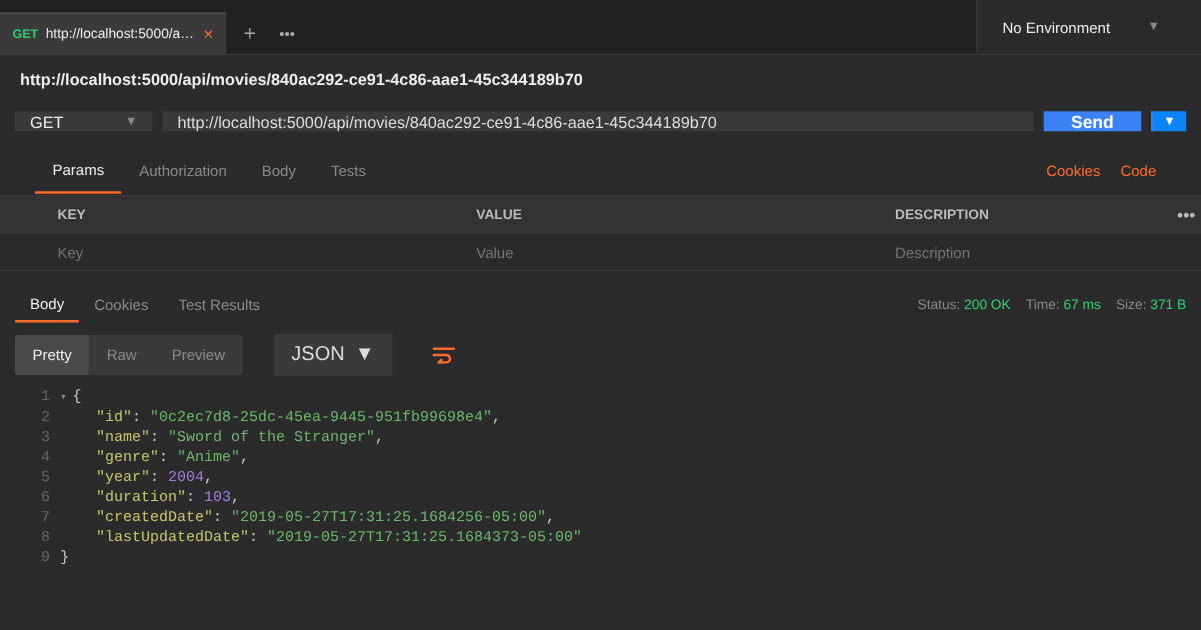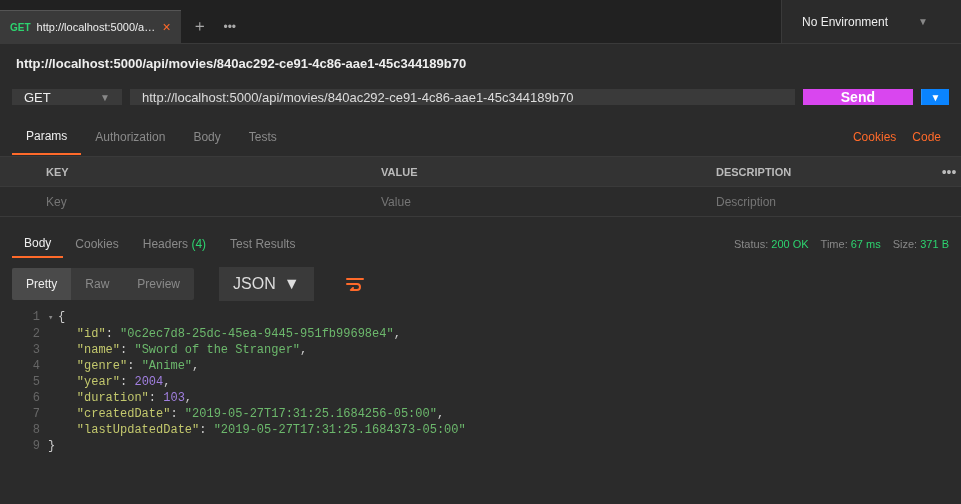"Send" .send-btn { background: #d946ef -> #3b82f6; padding: 0 38px -> 0 22px }
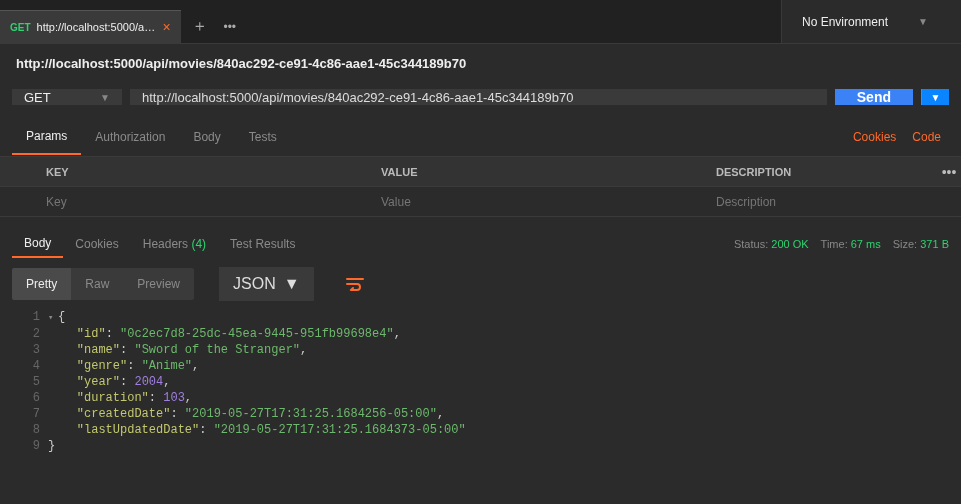"Params" .req-tabs { padding: 0 12px -> 0 28px }
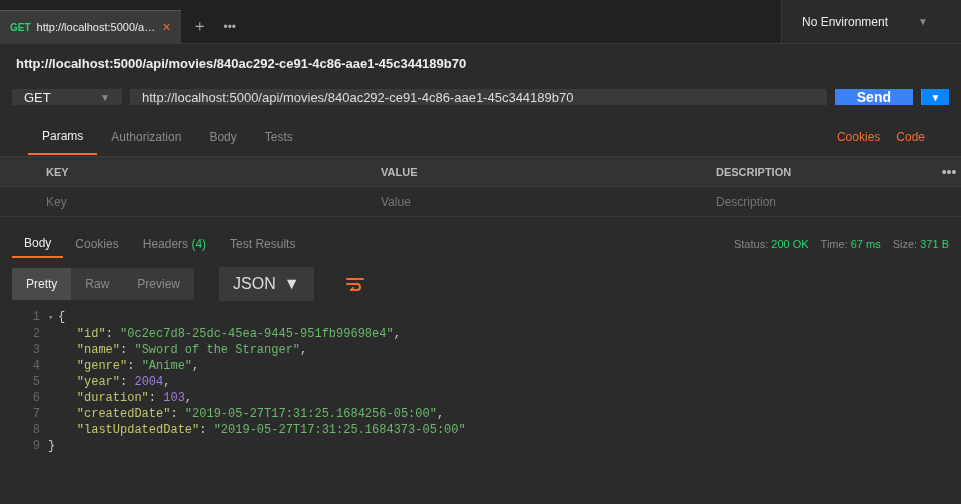"Headers (4)" div.resp-tab { html: <div> <span>Headers</span> <span>(4)</span> </div> -> none }
